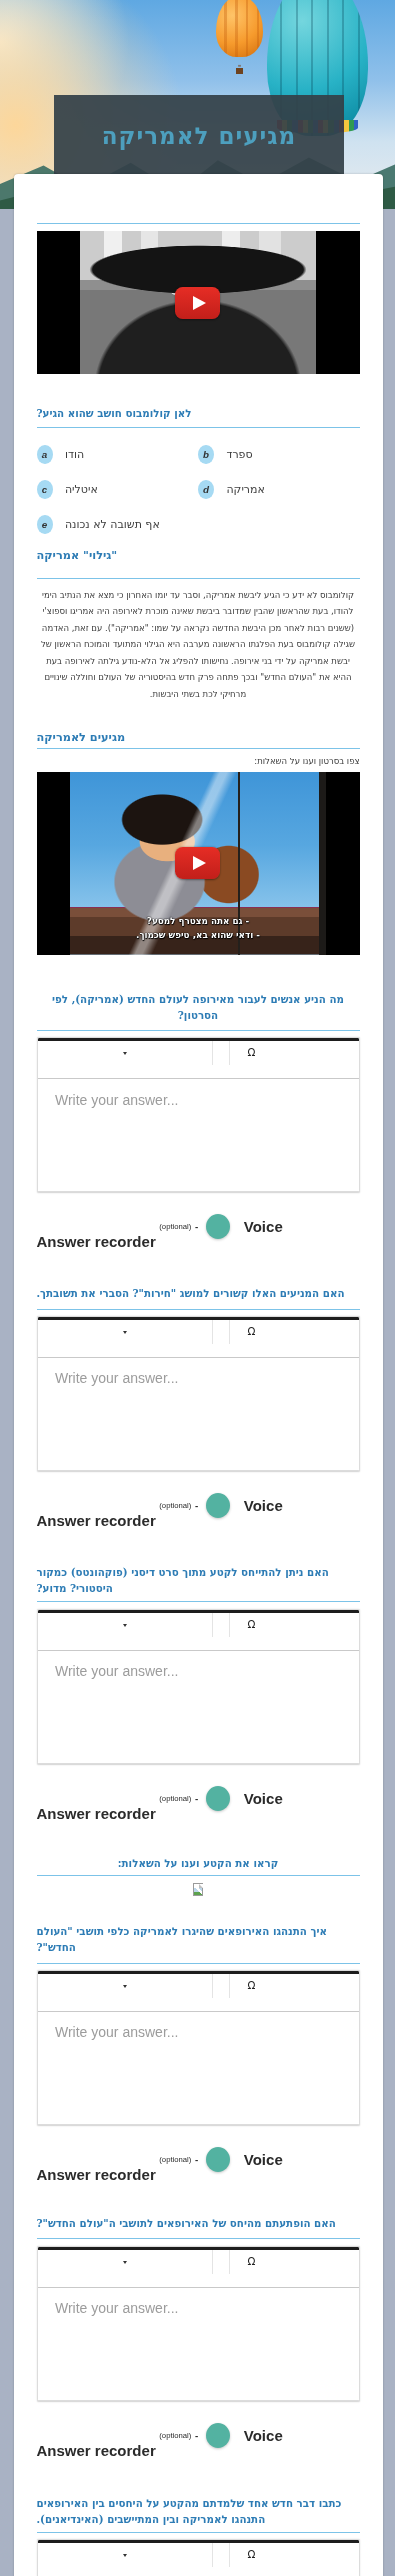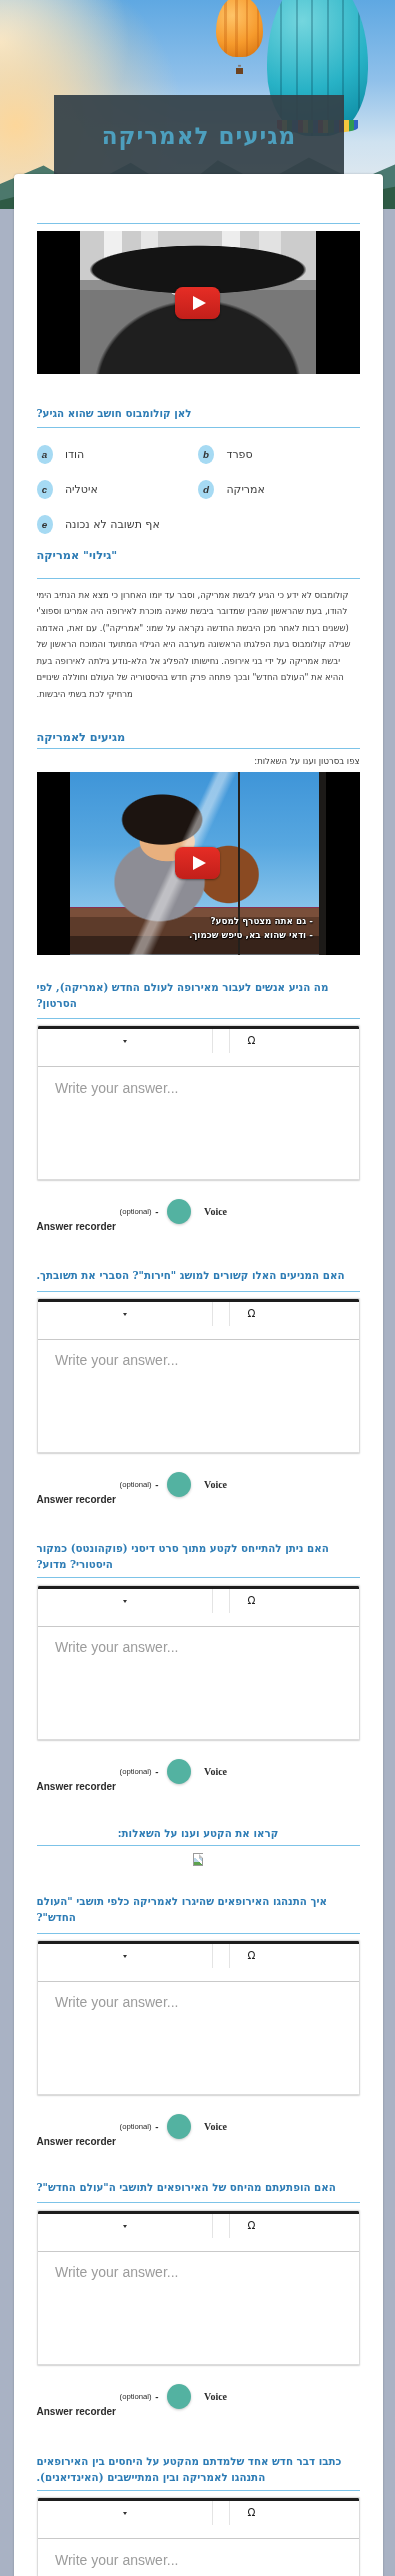"קולומבוס לא ידע כי הגיע" .para { text-align: left -> center }
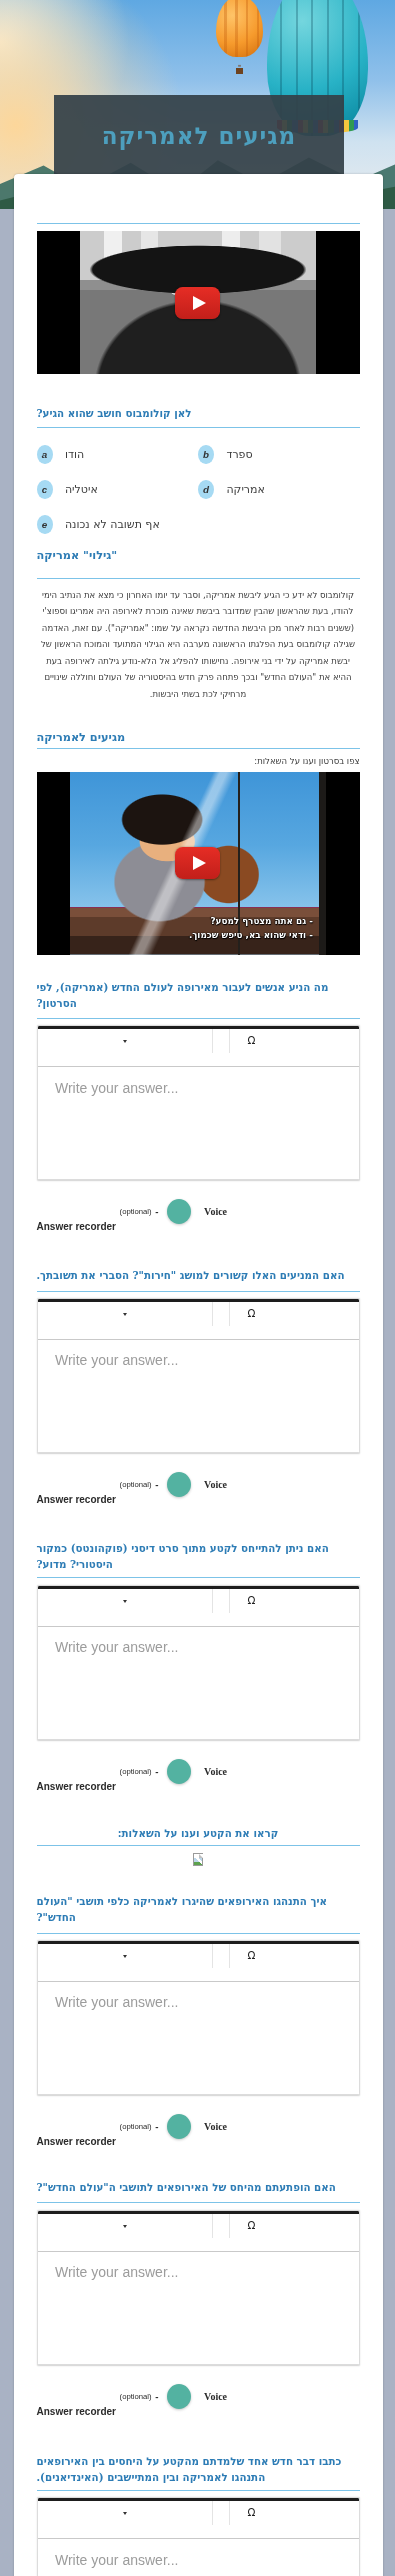"- גם אתה מצטרף למסע?" .subs { text-align: right -> center }
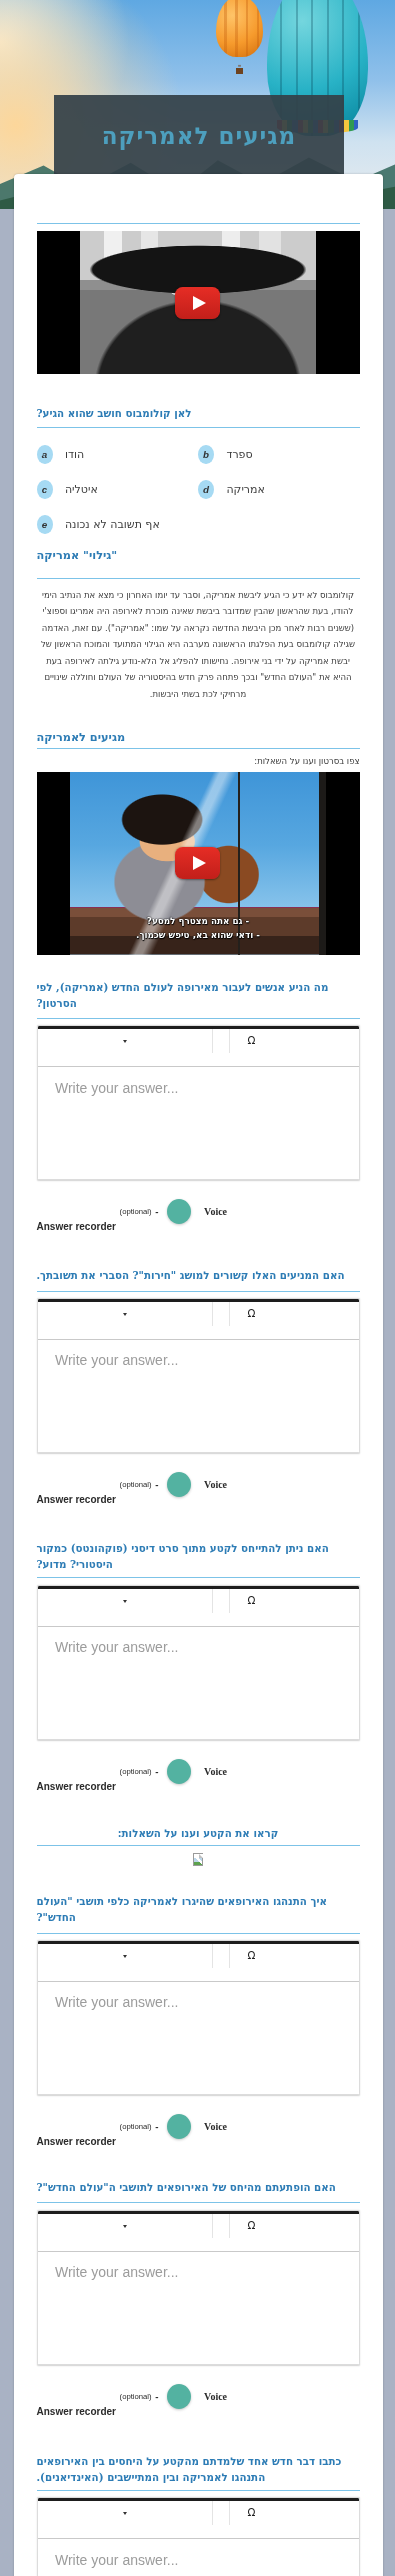"מה הניע אנשים לעבור מאירופה" div.qh { margin-top: 24px -> 36px; text-align: none -> center }
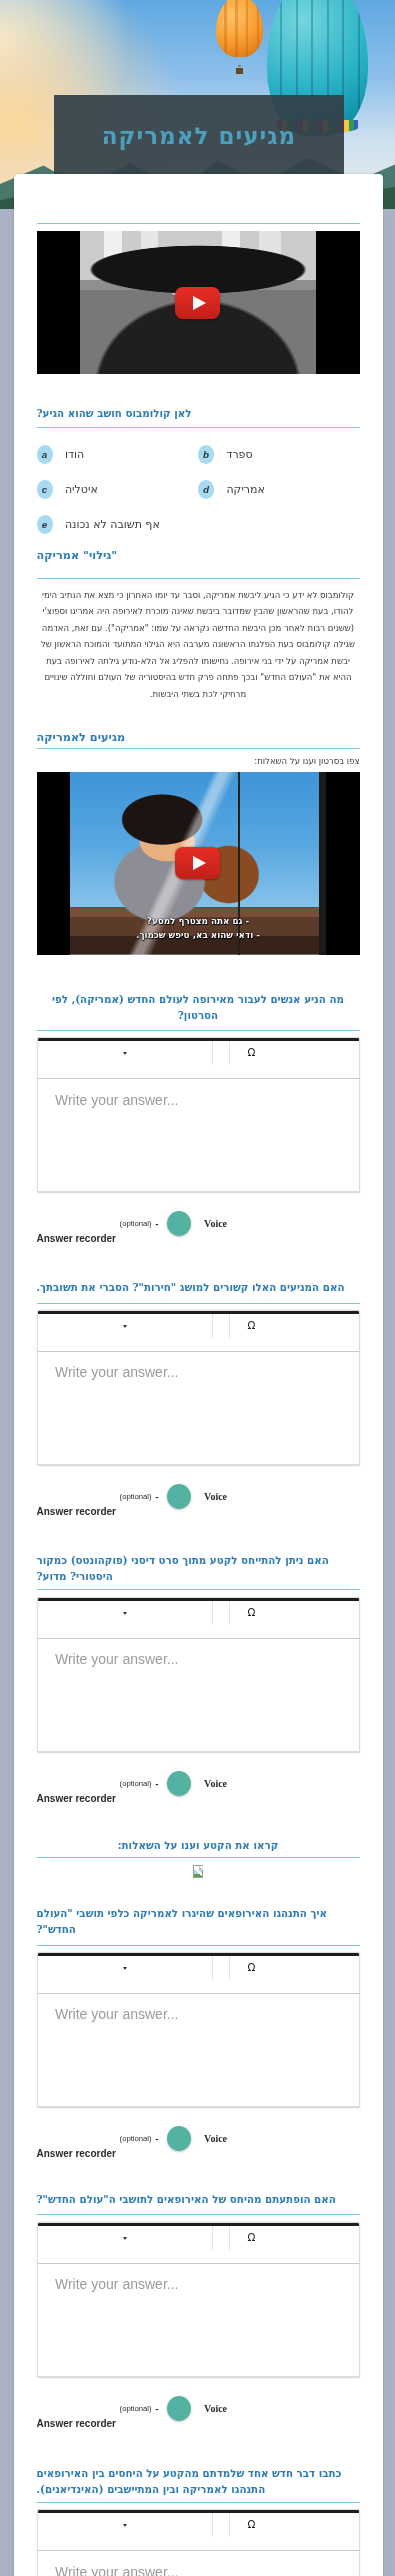"Voice" .rec-voice { font-family: Liberation Serif, serif -> Liberation Sans, sans-serif; font-size: 10px -> 15px }
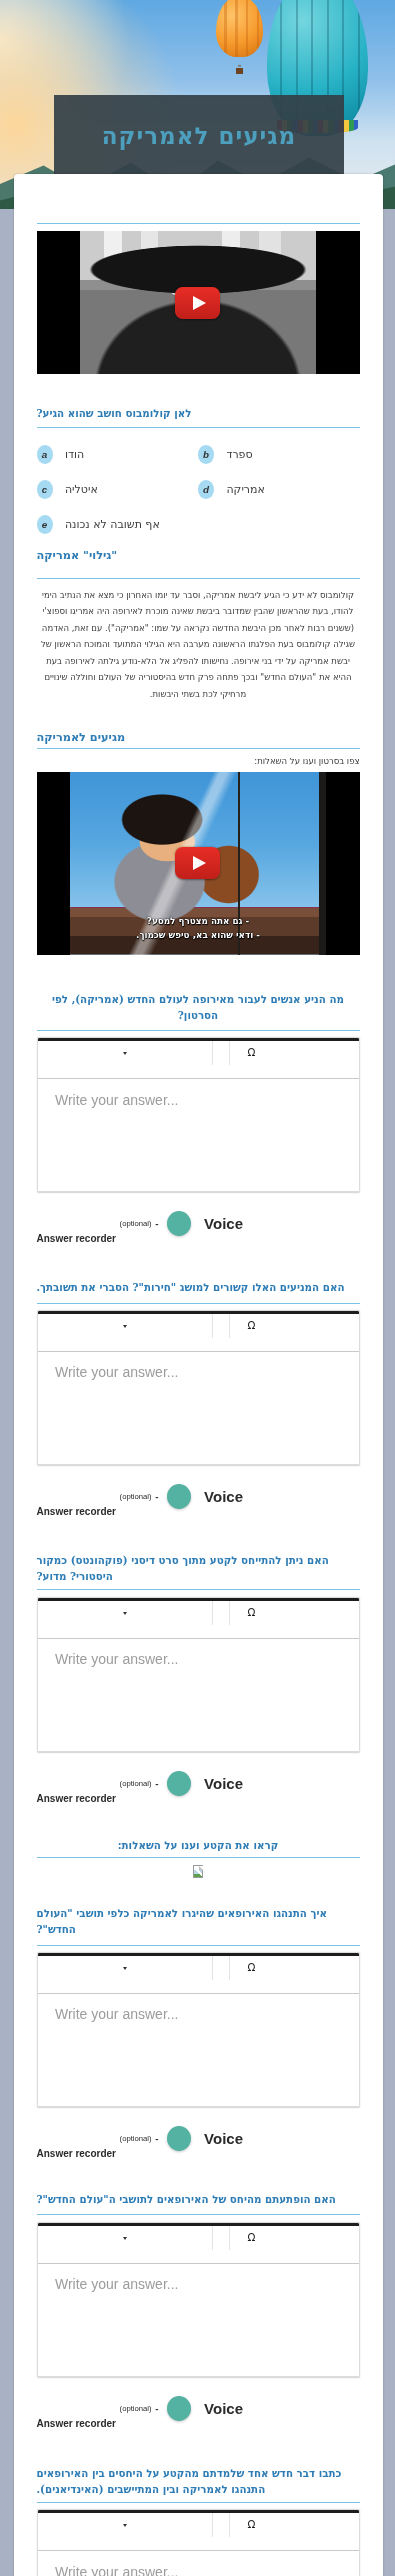"Answer recorder" .rec-label { font-size: 10px -> 15px }
